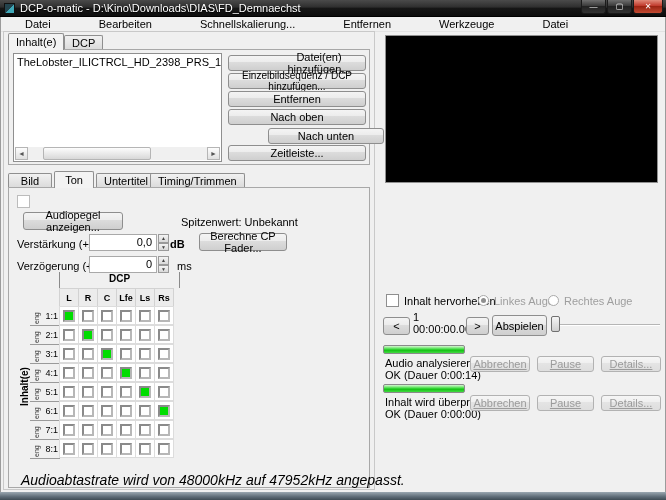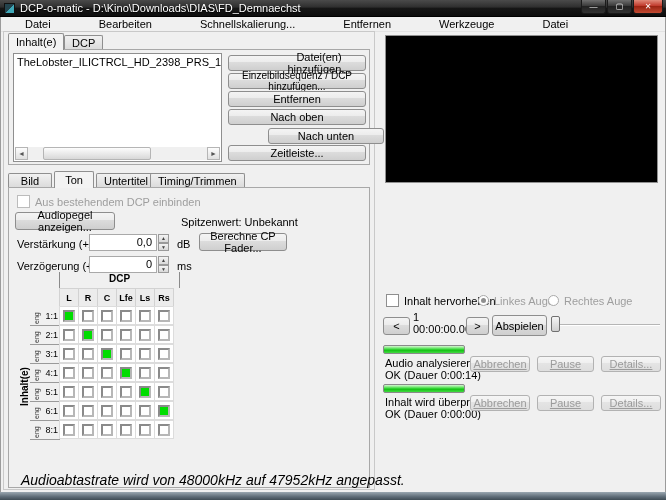"Aus bestehendem DCP einbinden" span.small-label { html: <span>Aus bestehendem DCP einbinden</span> -> none }
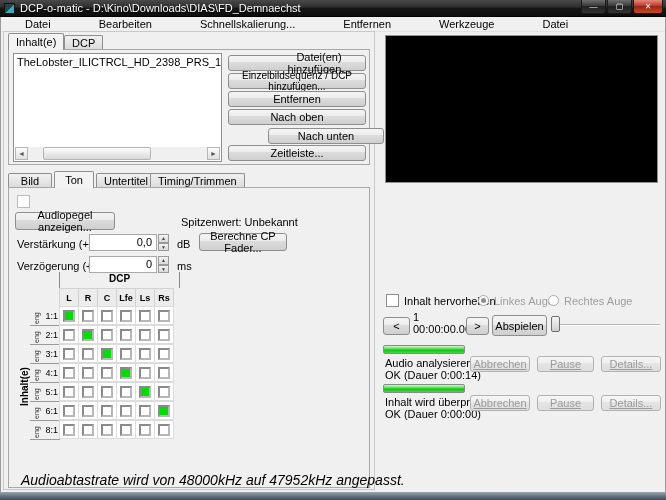"Audiopegel anzeigen..." div.btn { left: 6px -> 14px }
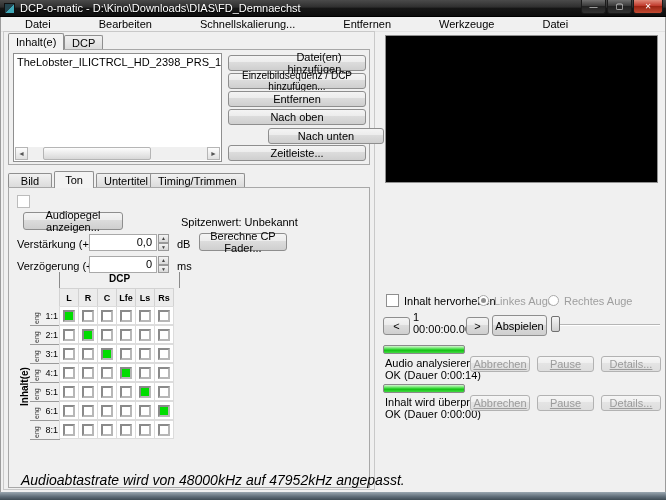"dB" span.small-label { font-weight: none -> bold; left: 168px -> 161px }
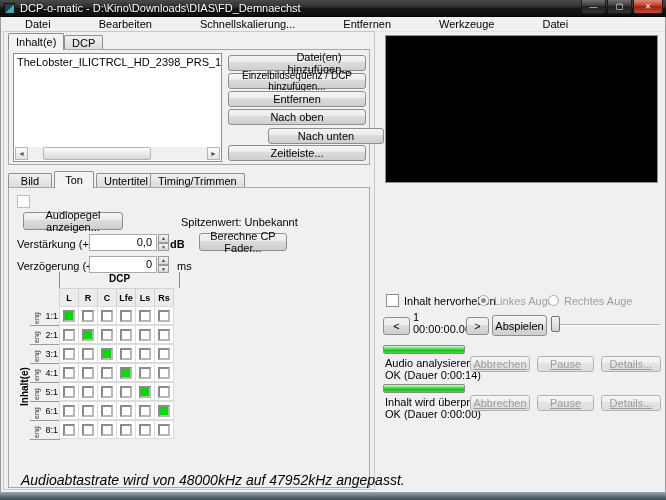"7:1" div.mrow { html: none -> <div> <div> <span>eng</span> </div> <div>7:1</div> <div> <div></div> </div> <div> <div></div> </div> <div> <div></div> </div> <div> <div></div> </div> <div> <div></div> </div> <div> <div></div> </div> </div> }
